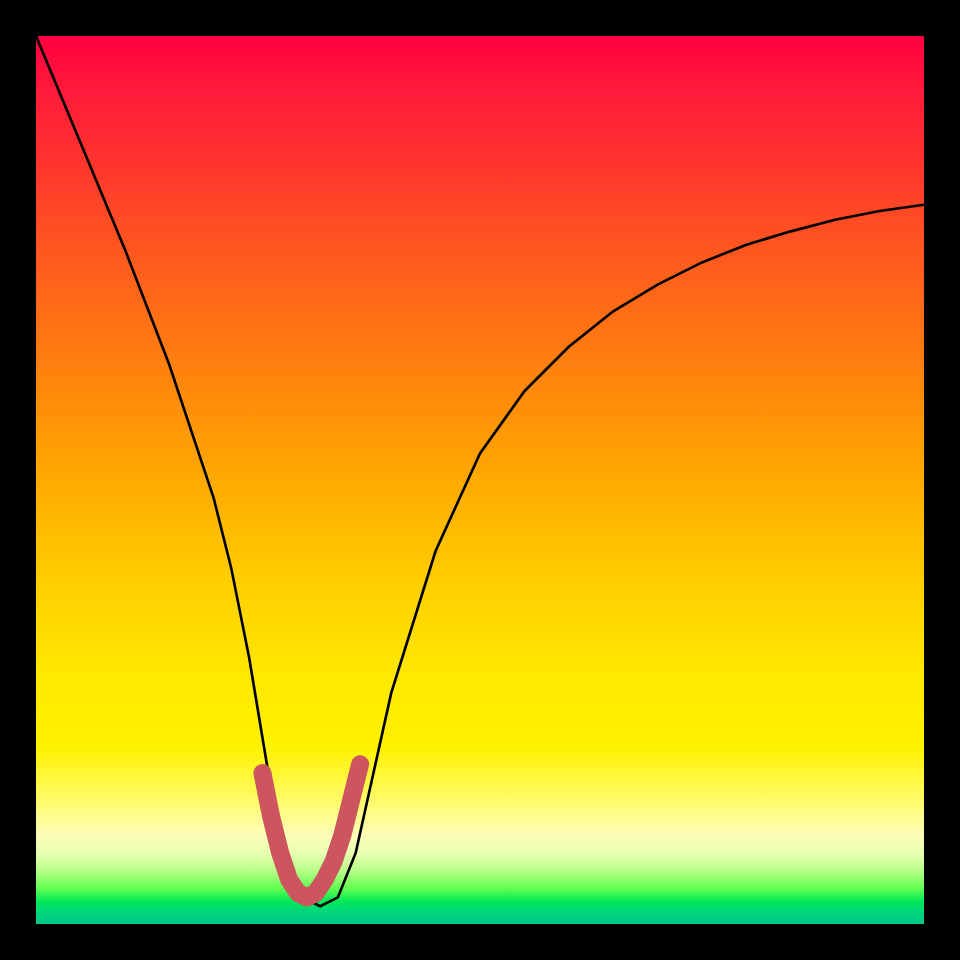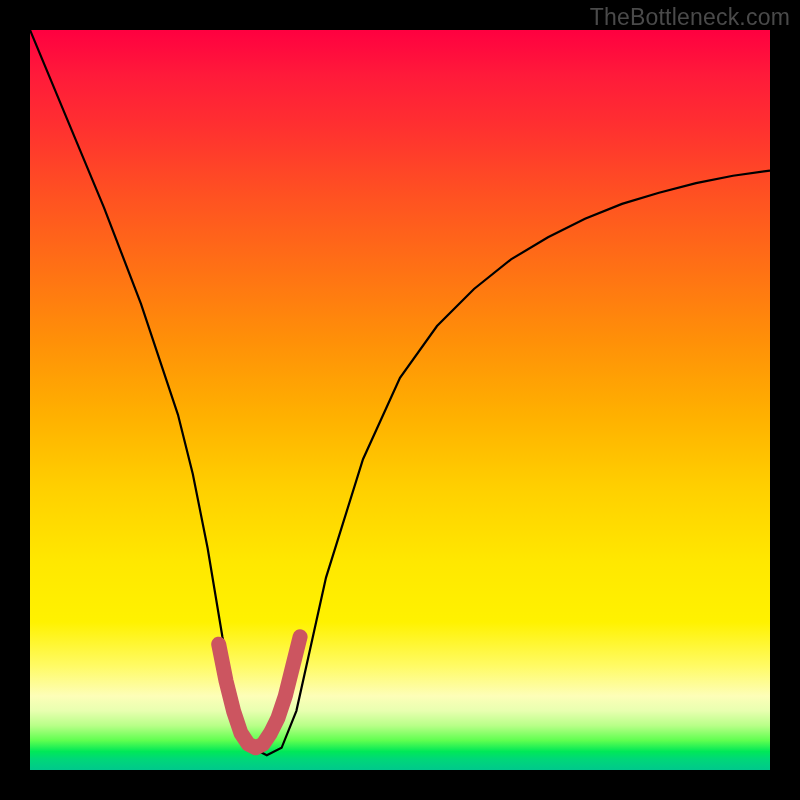"TheBottleneck.com" div.watermark { html: <div>TheBottleneck.com</div> -> none }
